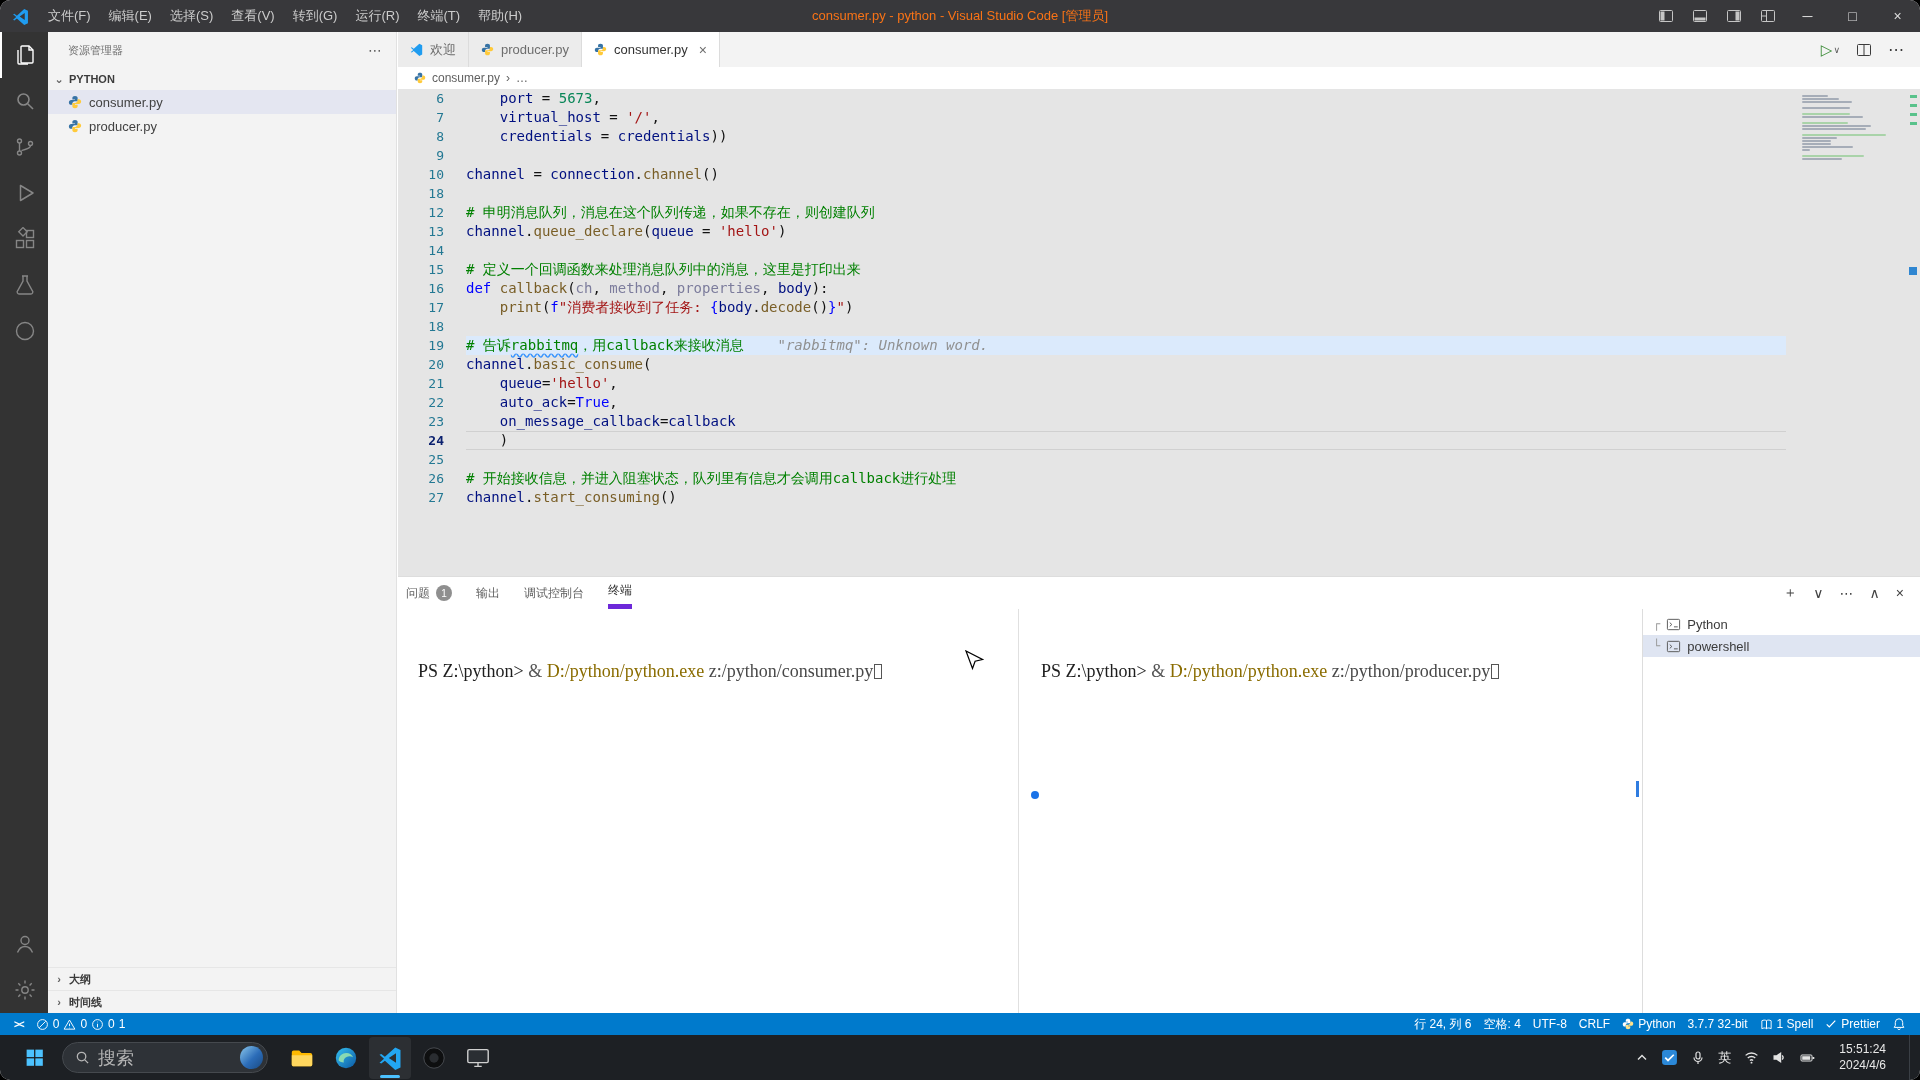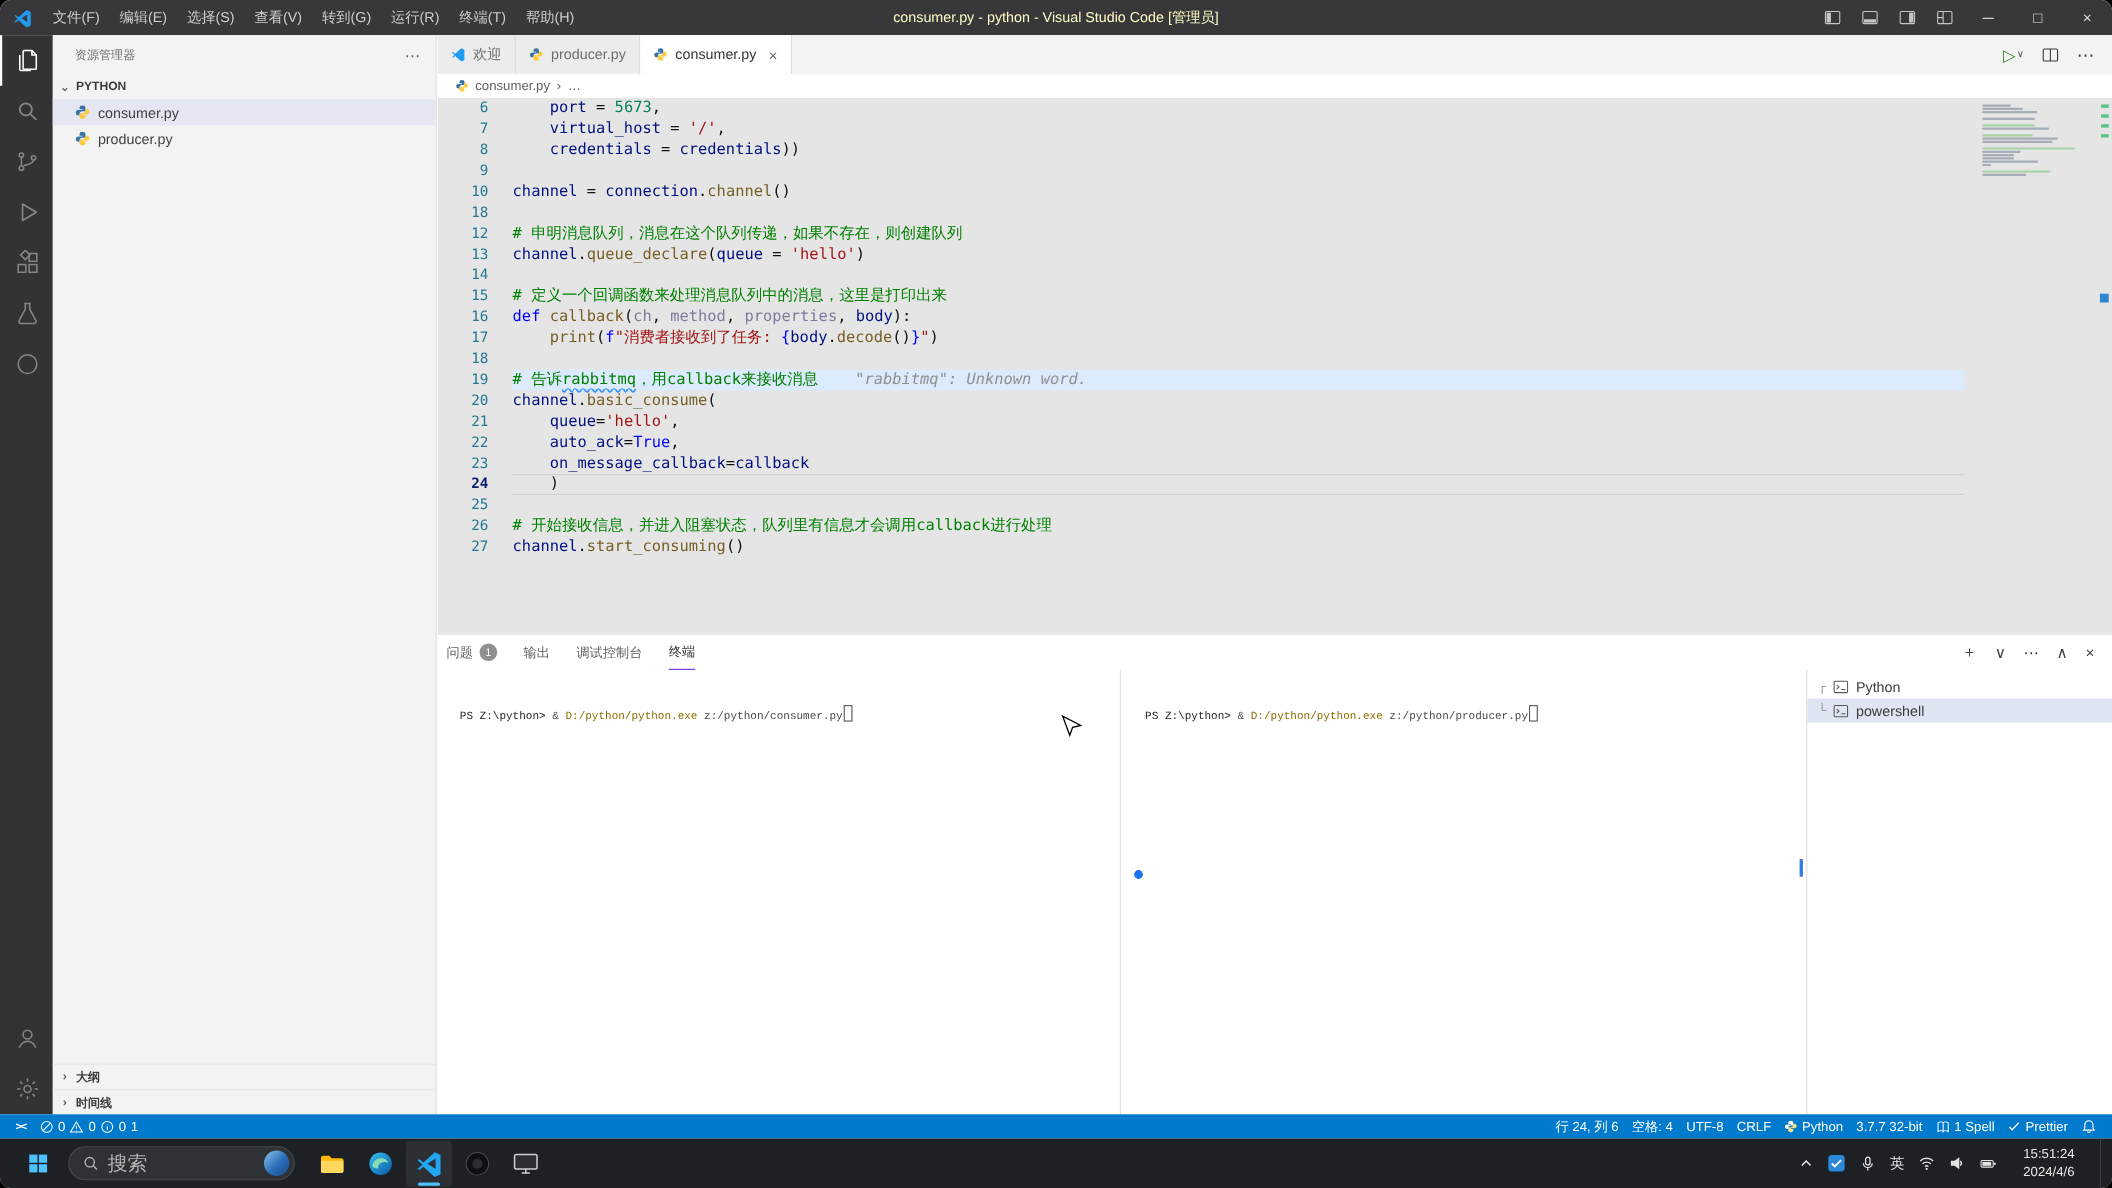"consumer.py - python - Visual" .tb-title { color: #fef9c3 -> #f97316 }
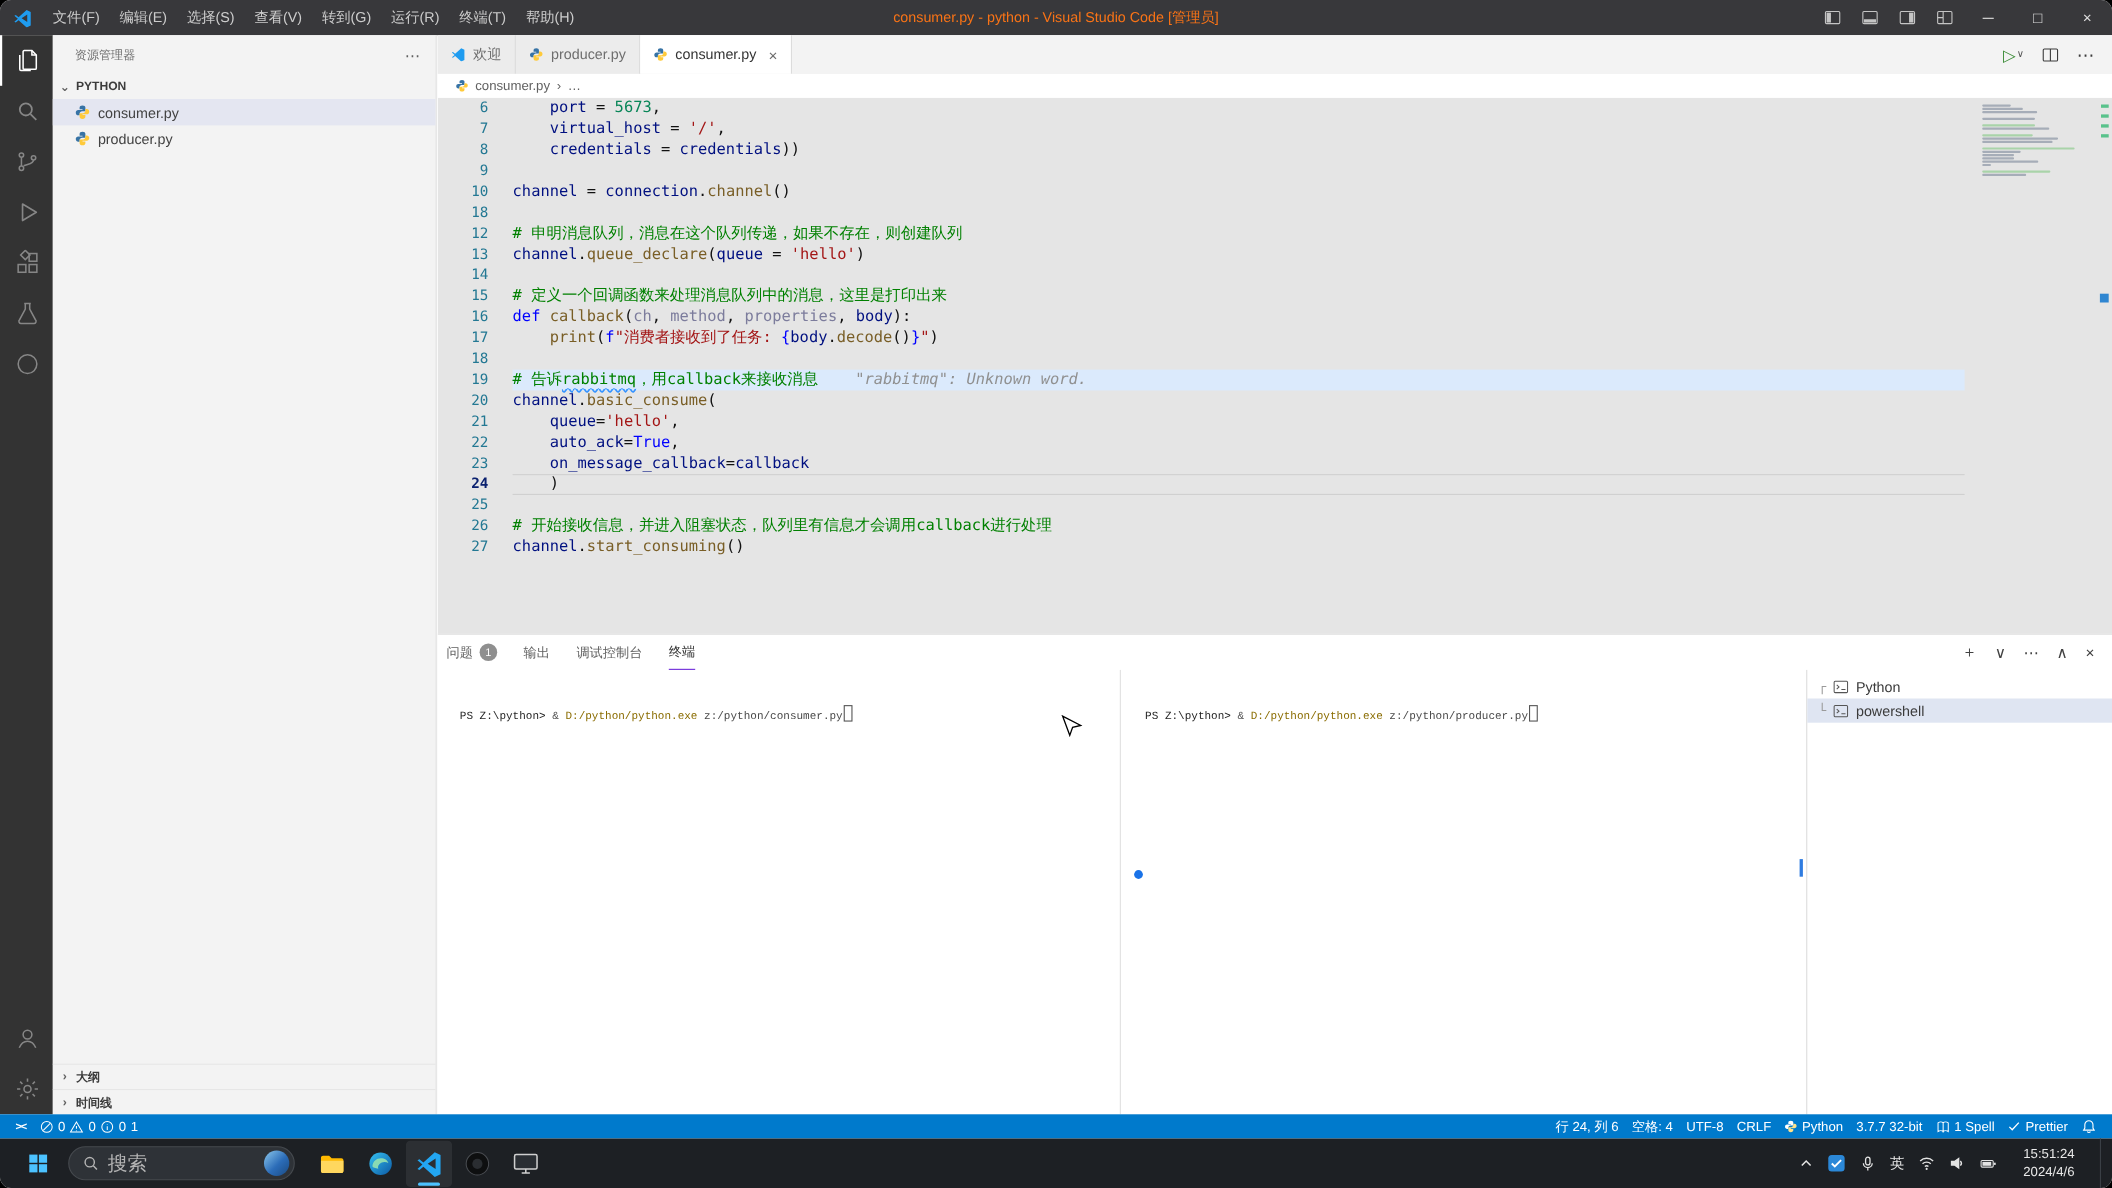"终端" .ptab.active { border-bottom: 1px solid #6d28d9 -> 5px solid #6d28d9 }
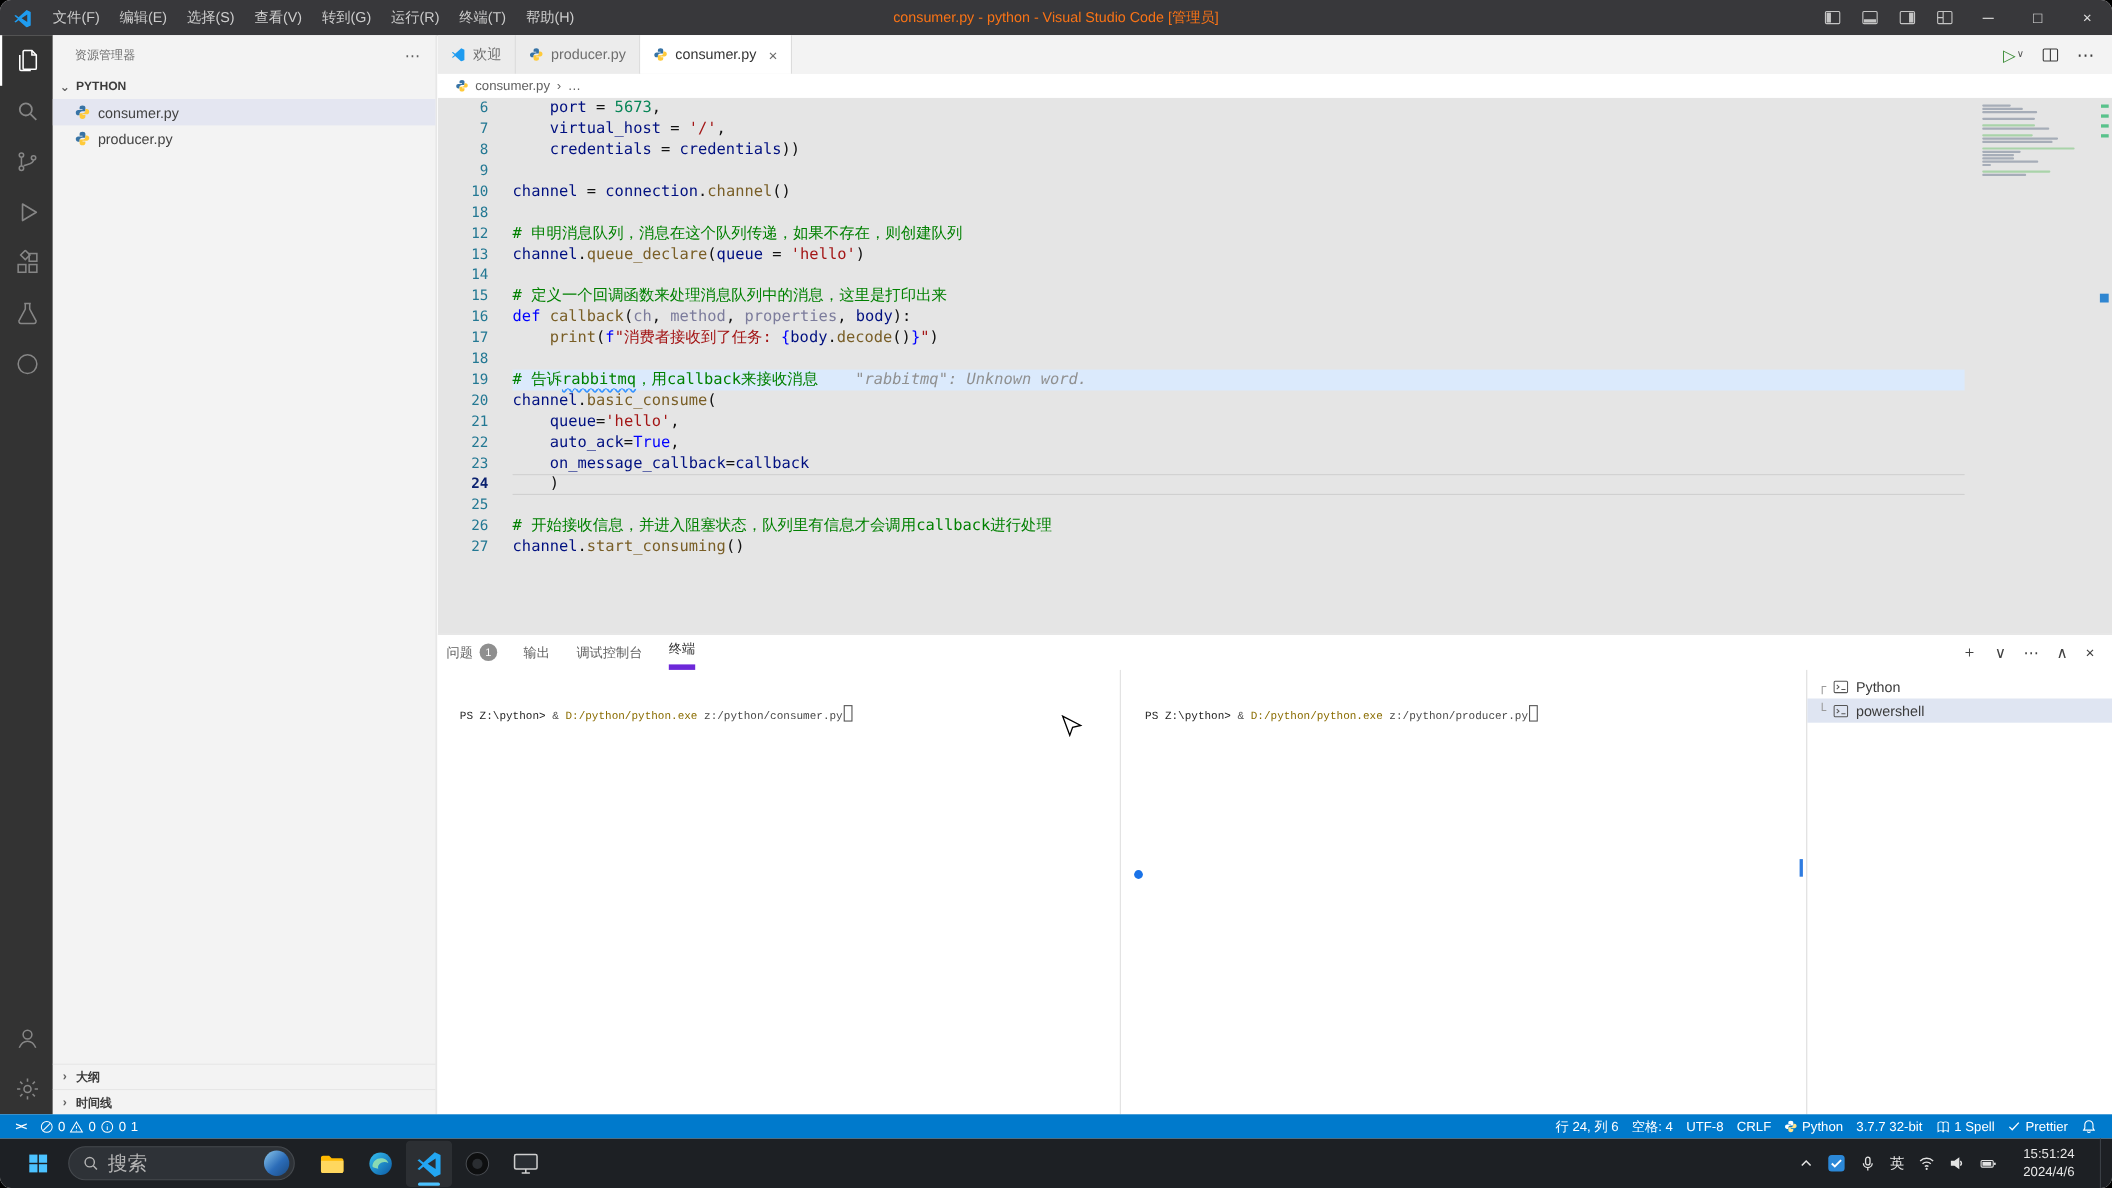"PS Z:\python> & D:/python/python.exe" .term { font-family: Liberation Mono, monospace -> Liberation Serif, serif; font-size: 10px -> 18px }
